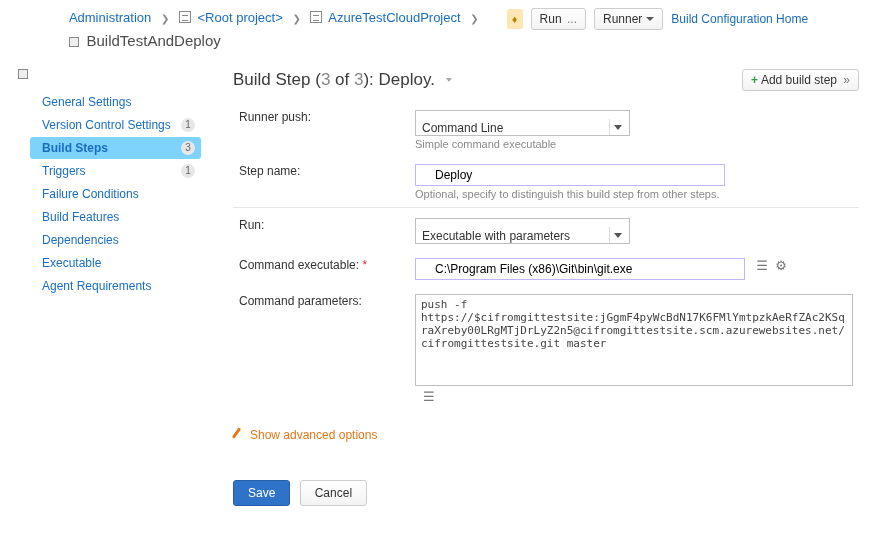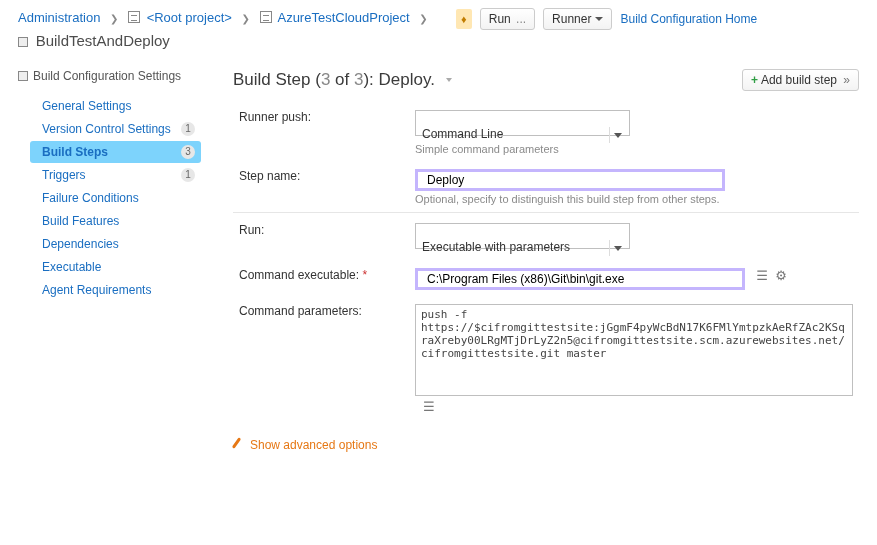"Administration ❯ <Root project> ❯" .topbar { justify-content: flex-start -> center }
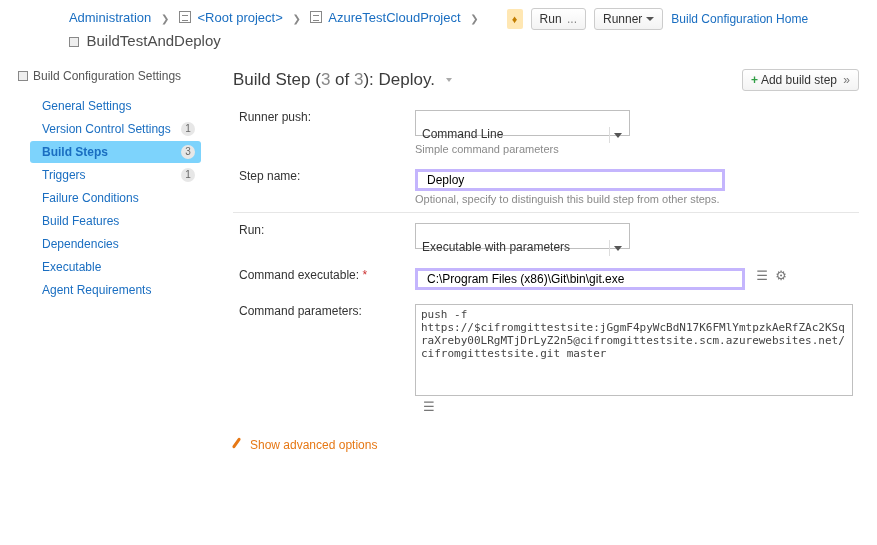"Build Configuration Settings" span { html: <span>Build Configuration Settings</span> -> none }
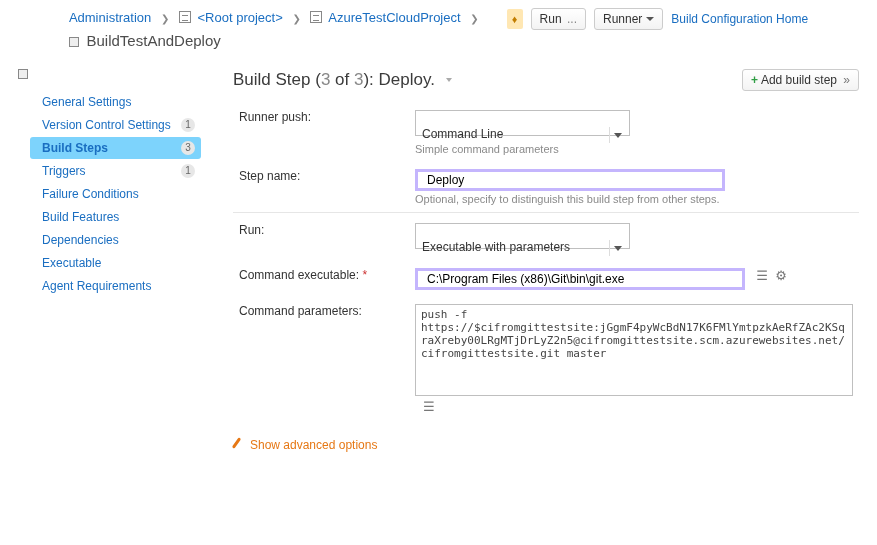"Command Line" .select { align-items: flex-start -> flex-end }
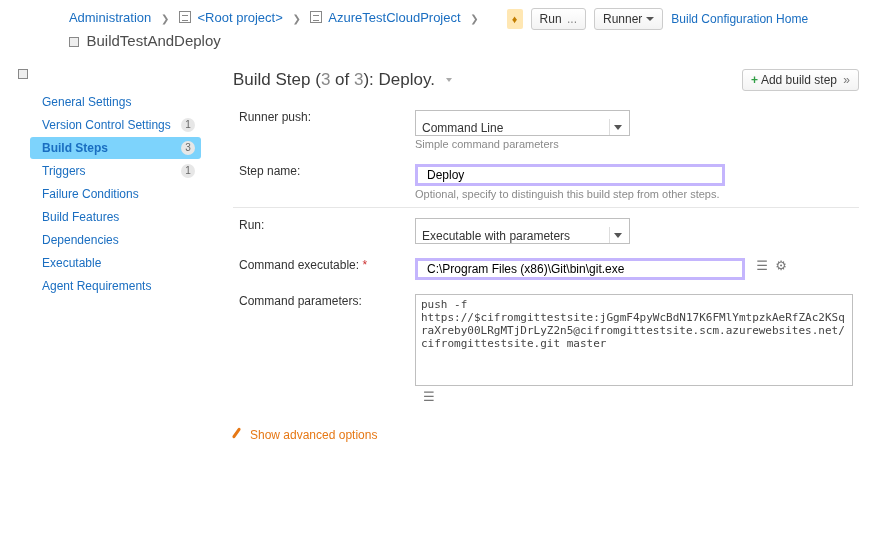"Simple command parameters" div.hint { text: parameters -> executable }
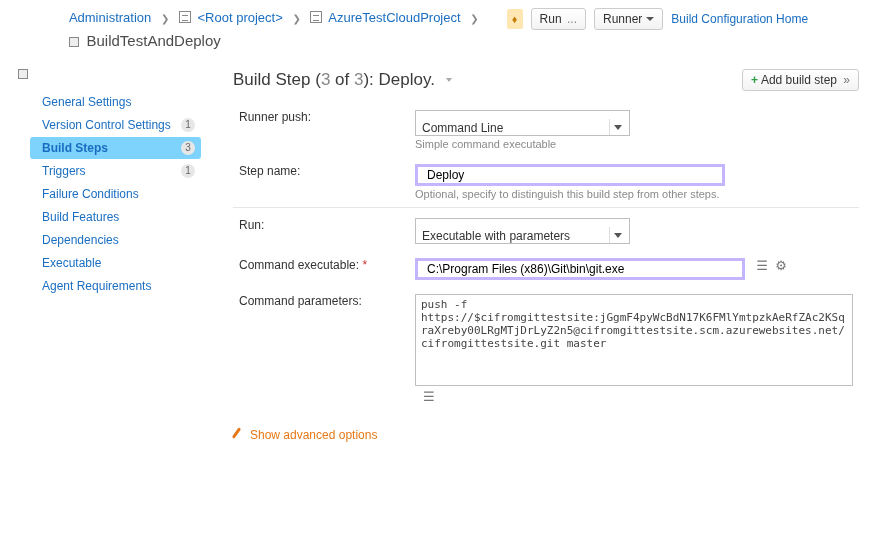"Deploy" input.txt { border: 3px solid #c4b5fd -> 1px solid #c4b5fd; padding: 2px 9px -> 2px 19px }
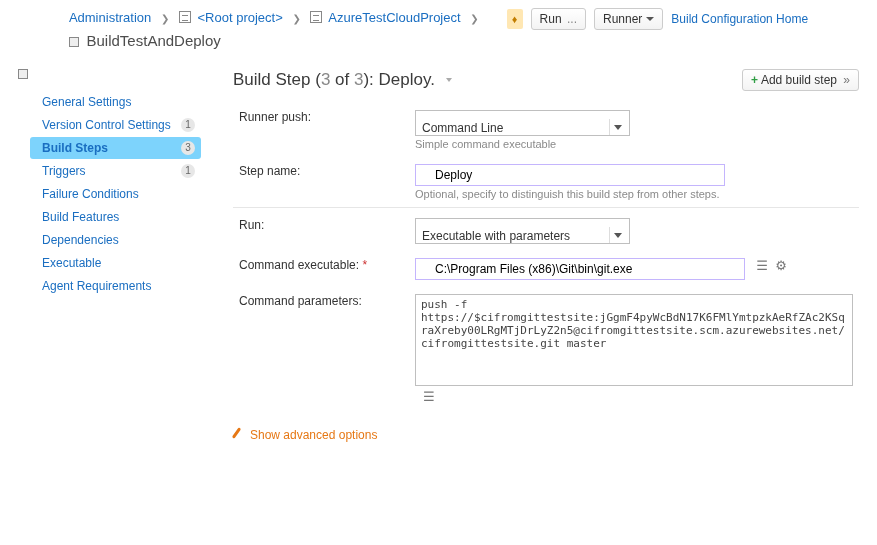"Save Cancel" div.btnrow { html: none -> <div> <button>Save</button> <button>Cancel</button> </div> }
